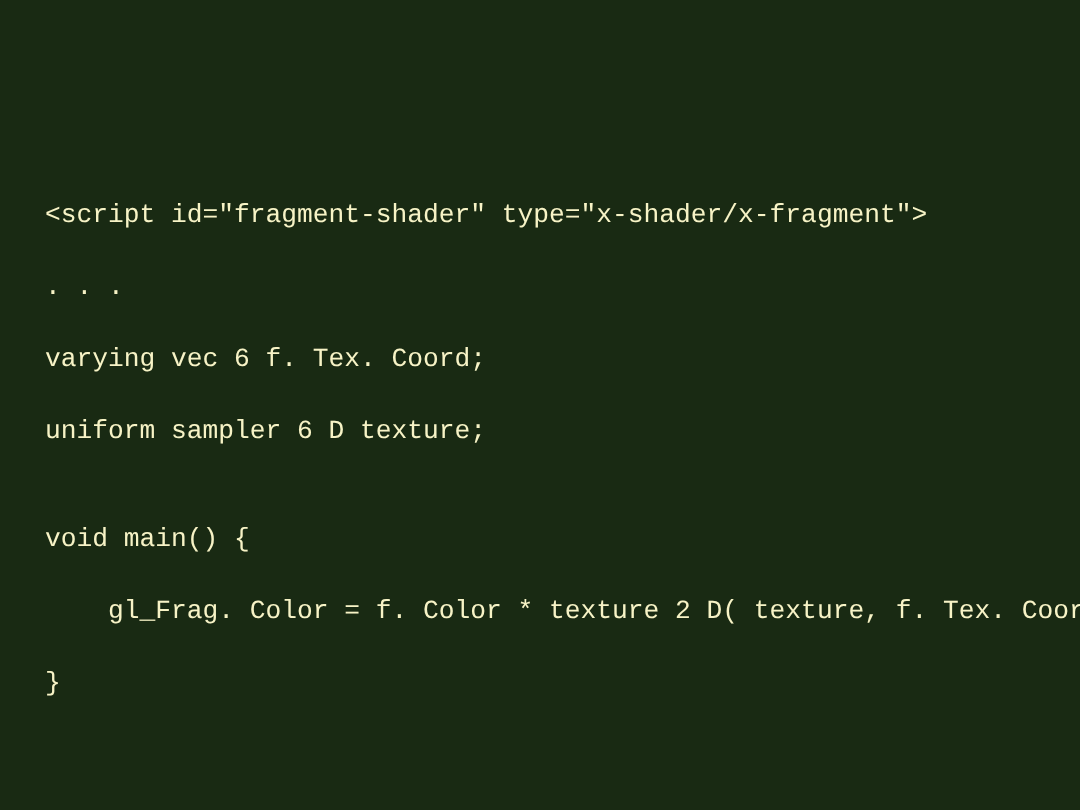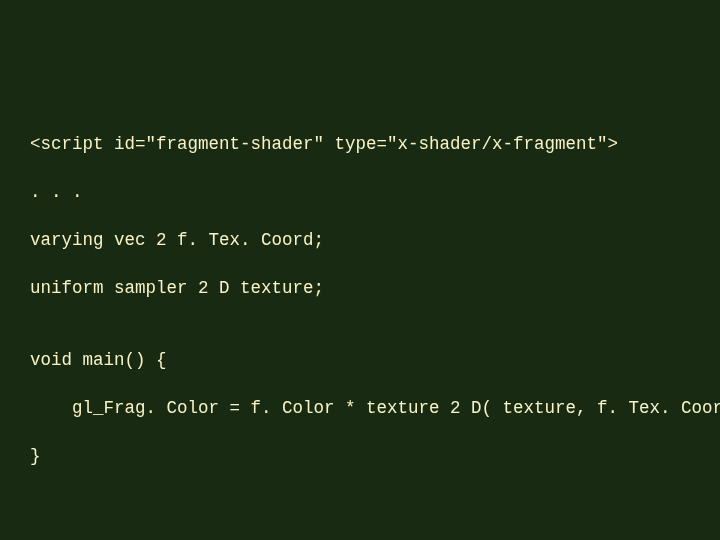"varying vec 2 f. Tex." span.code-line { text: 2 -> 6 }
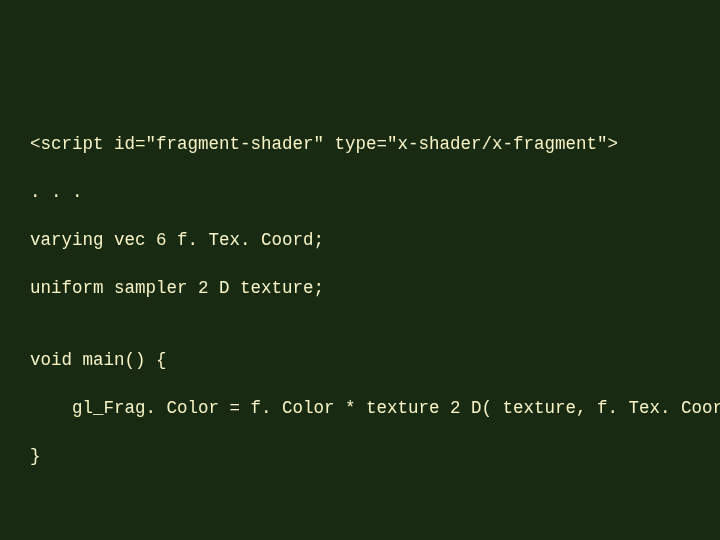"uniform sampler 2 D texture;" span.code-line { text: 2 -> 6 }
